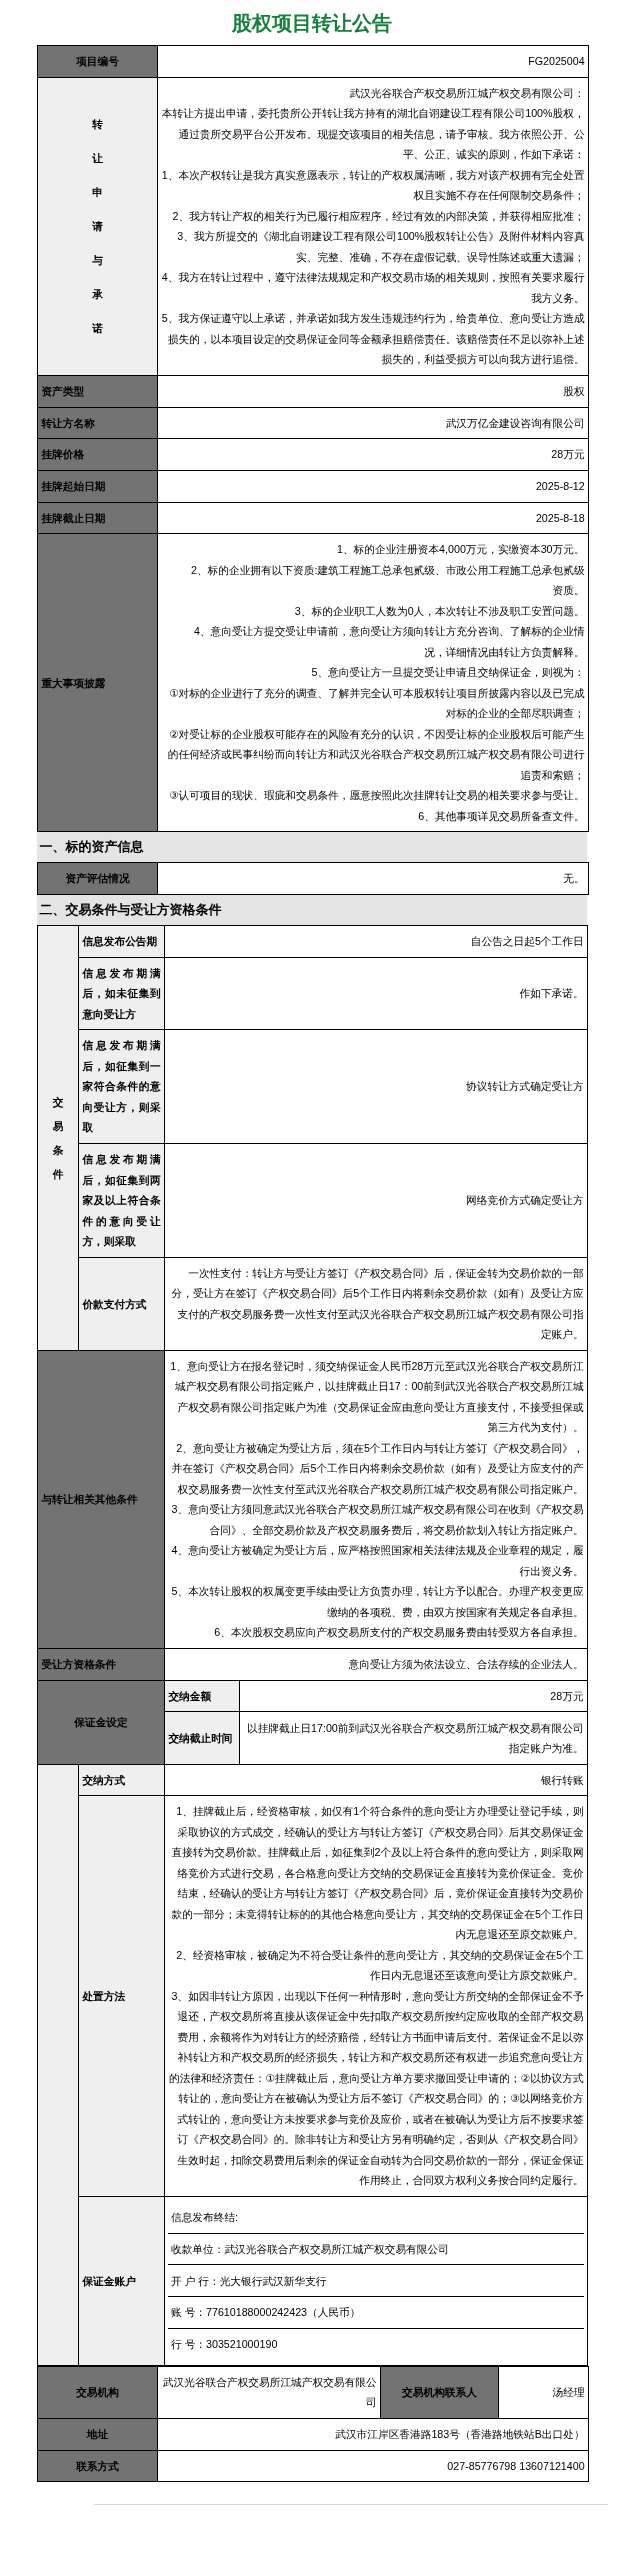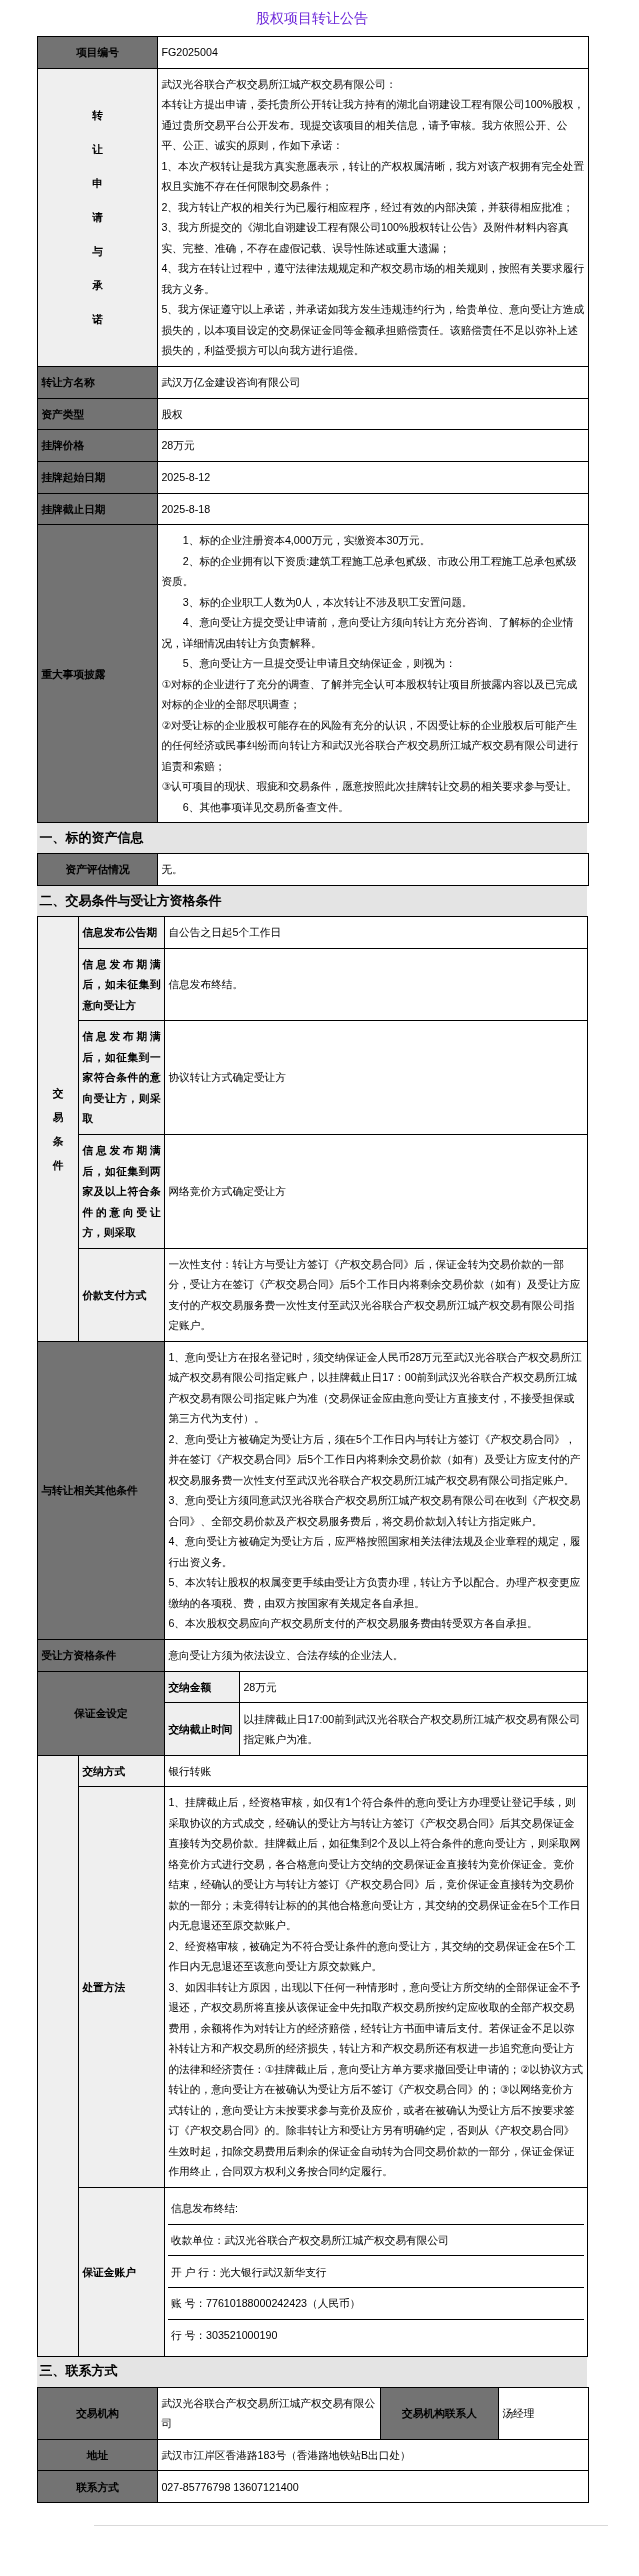"股权项目转让公告" .doc-title { color: #6d28d9 -> #15803d; font-size: 14px -> 20px; font-weight: normal -> bold }
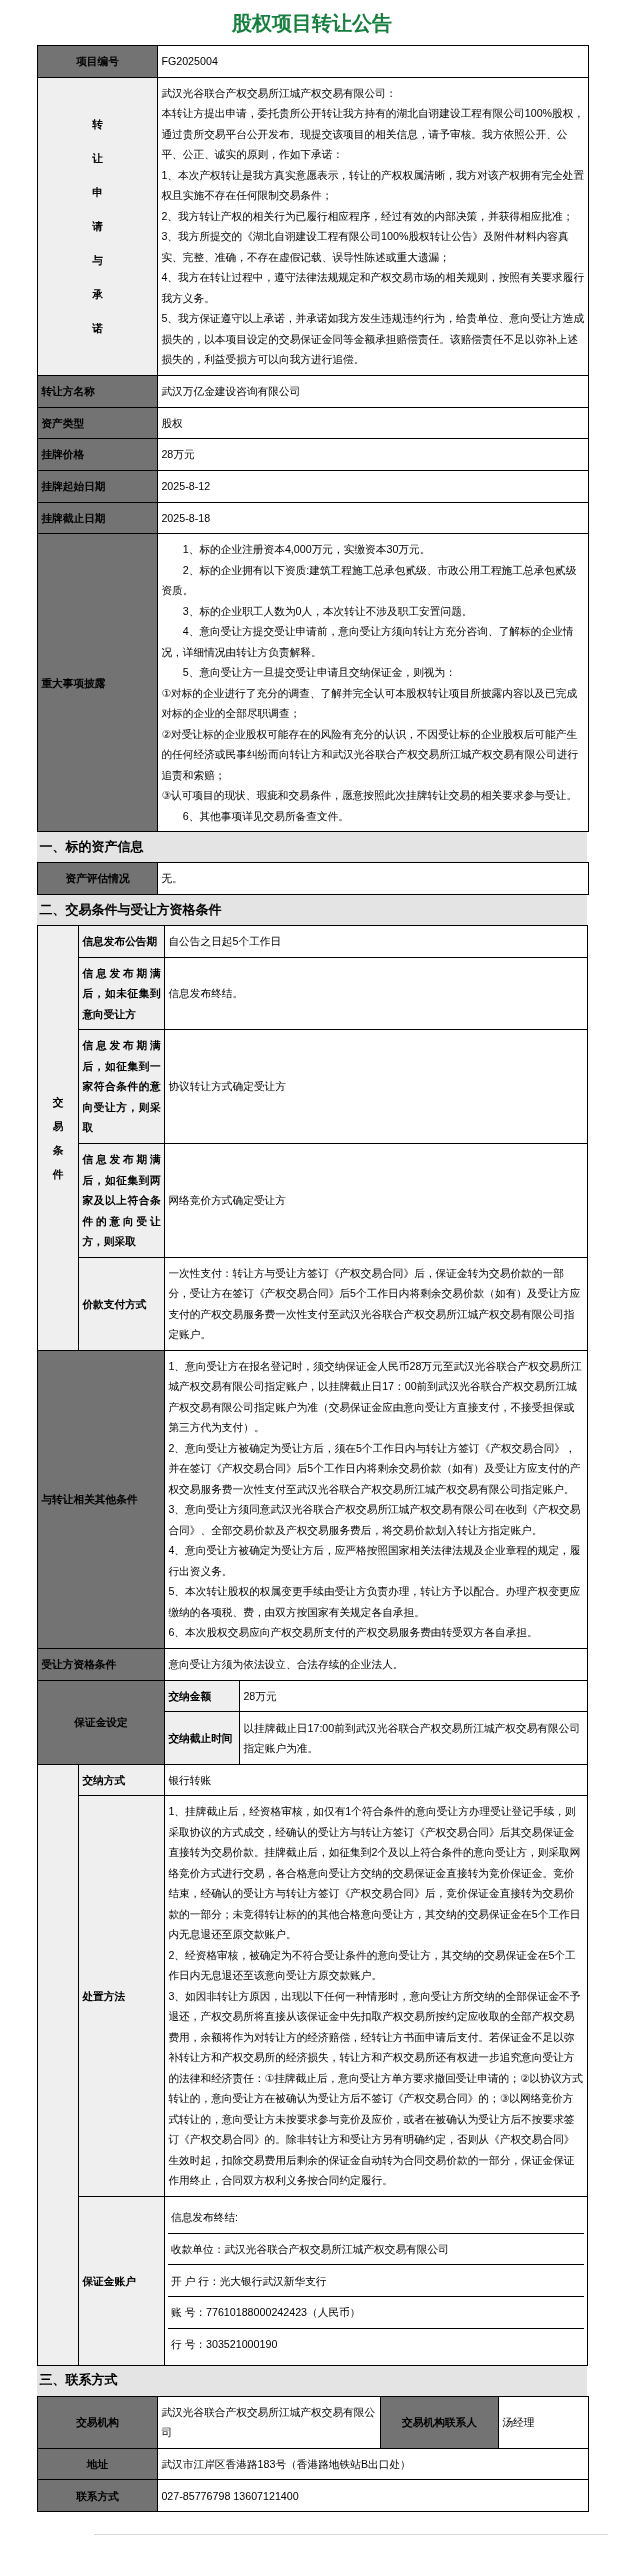"FG2025004" .val { text-align: left -> right }
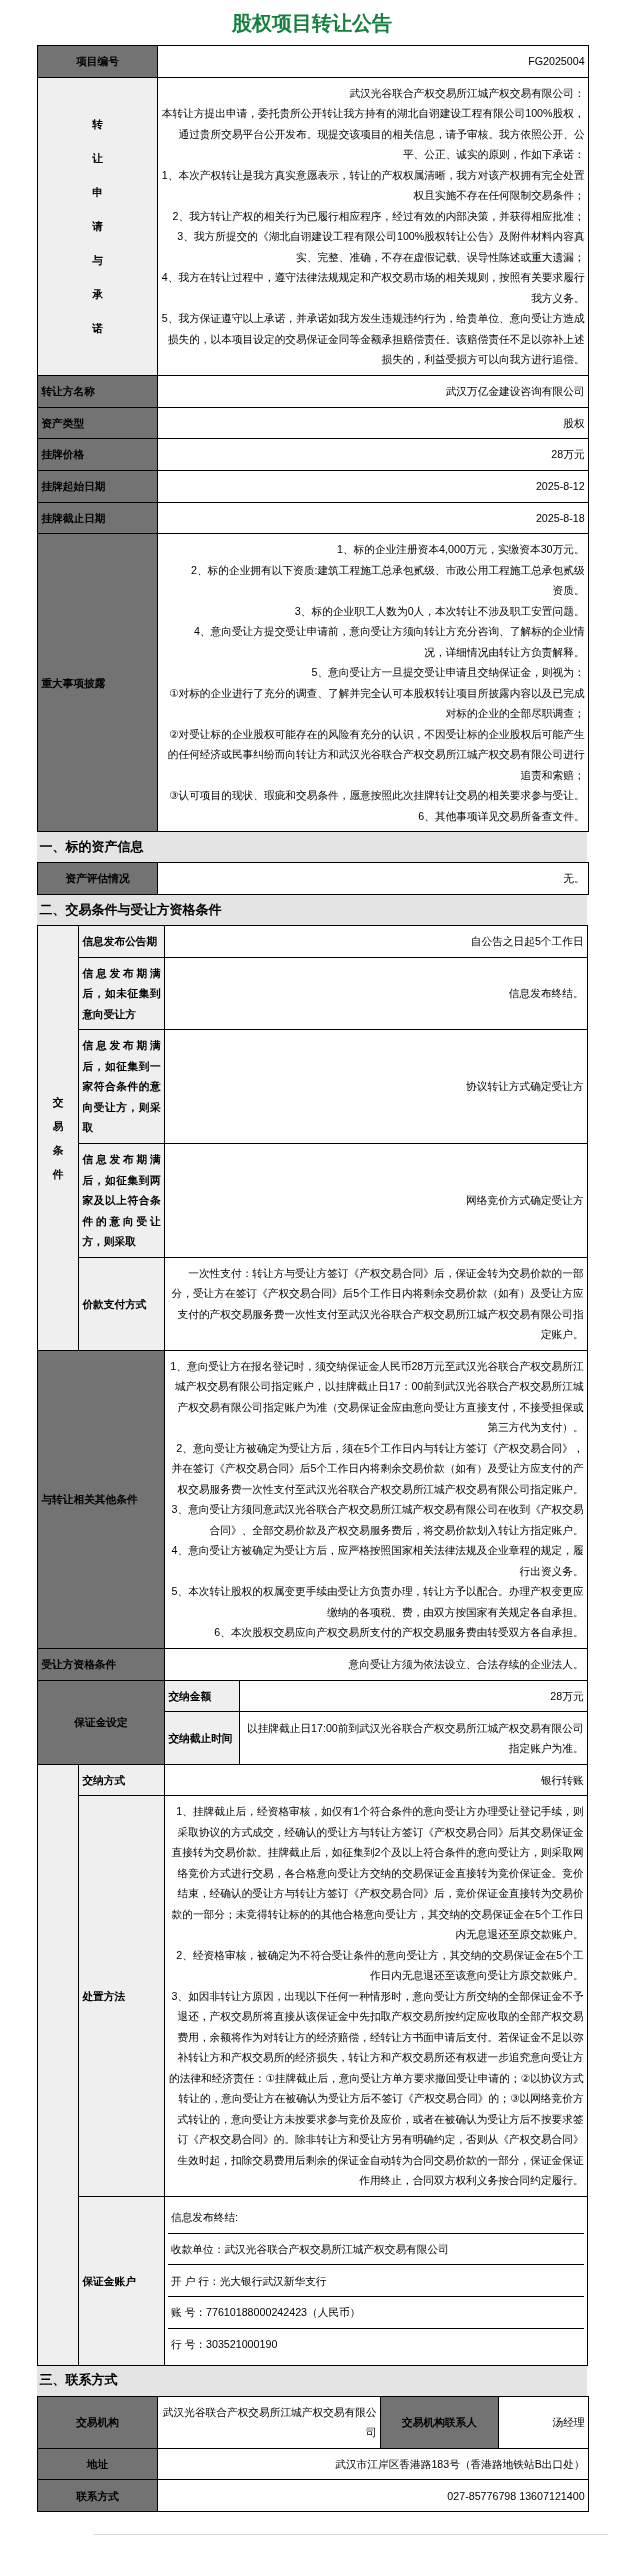"转让方名称" tr { order: before "资产类型" -> after "资产类型" }
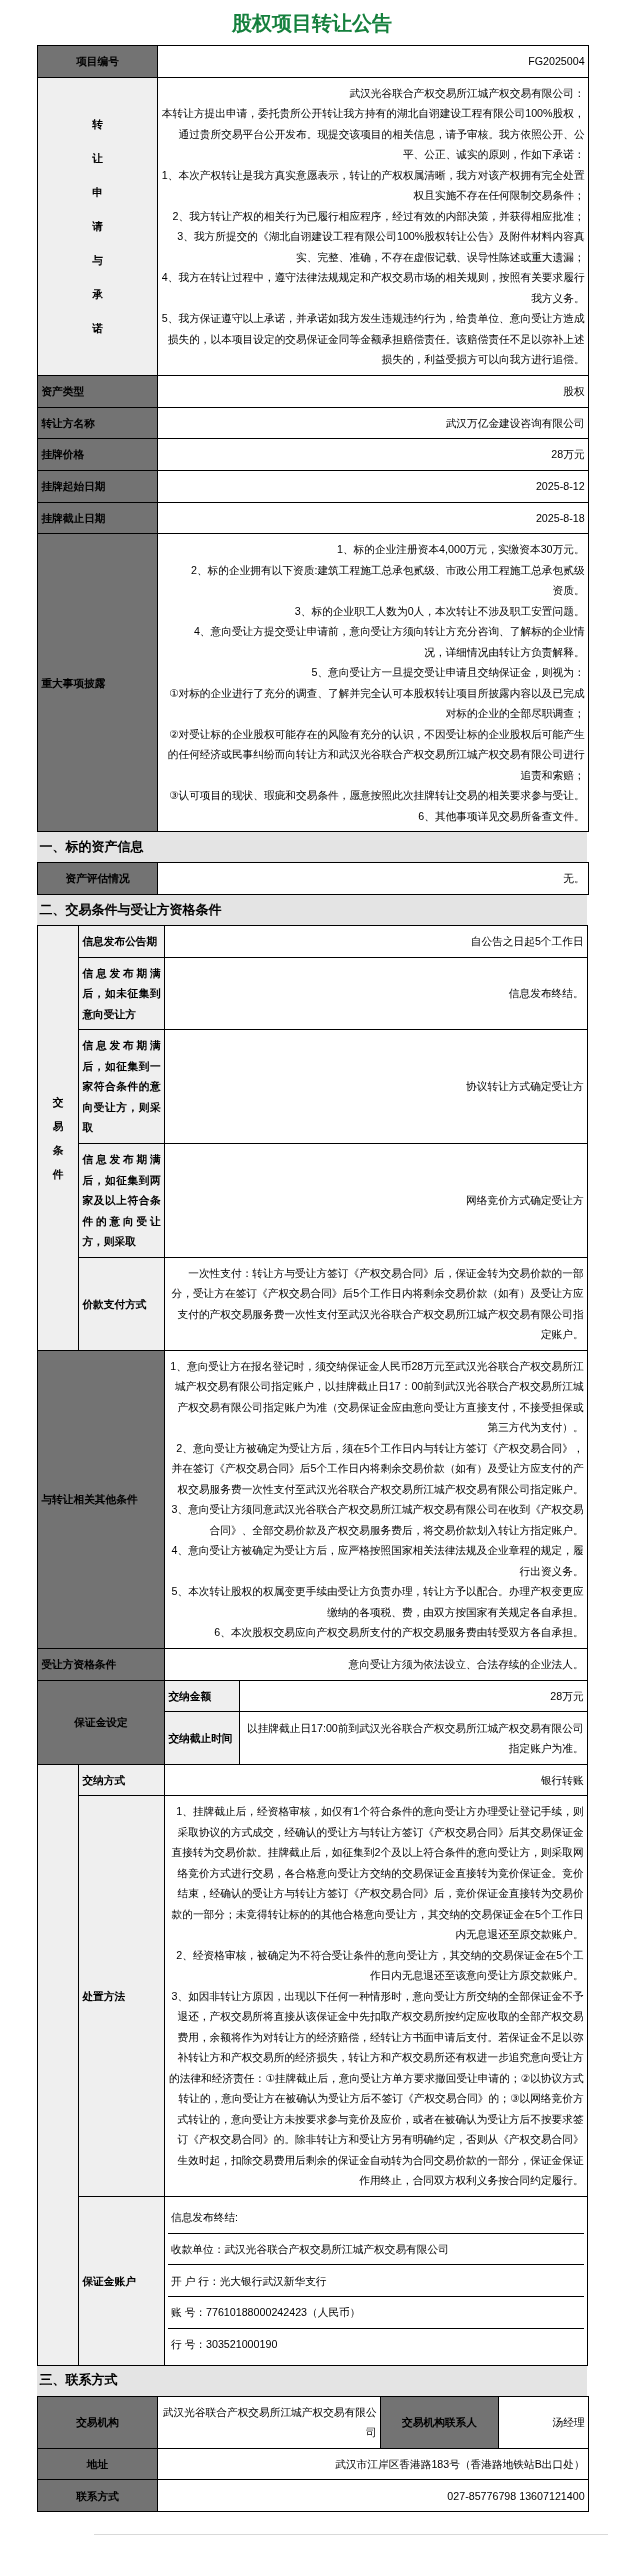"信息发布终结。" td.val { text: 信息发布终结 -> 作如下承诺 }
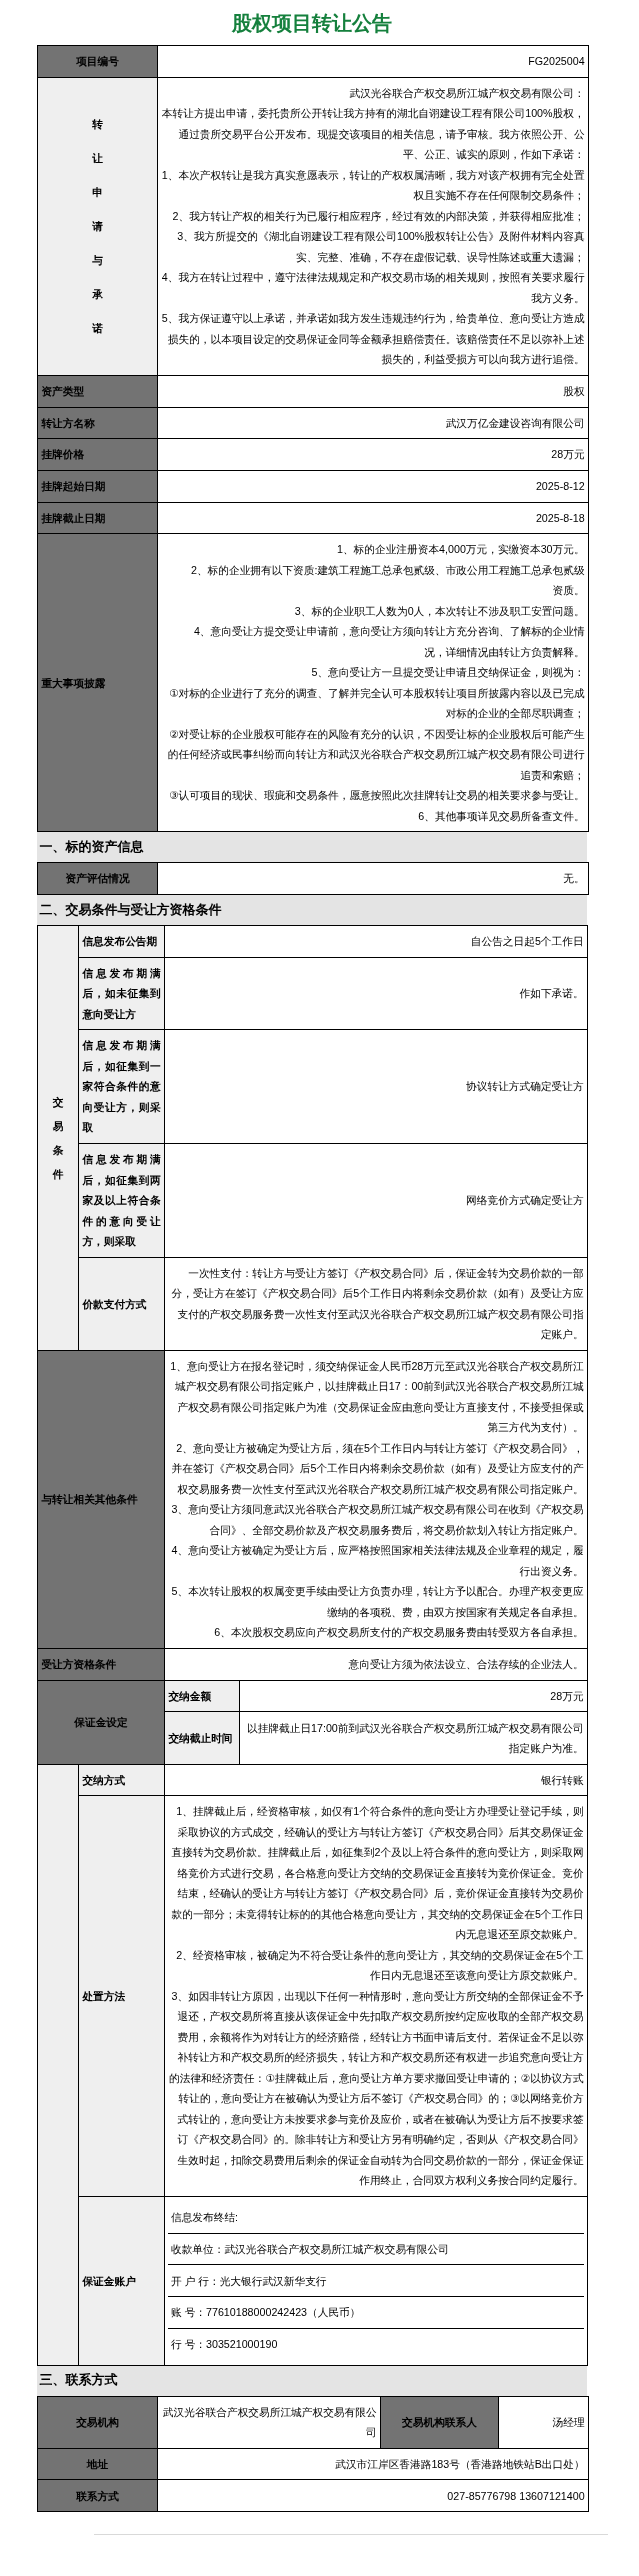"三、联系方式" div.band { html: <div>三、联系方式</div> -> none }
